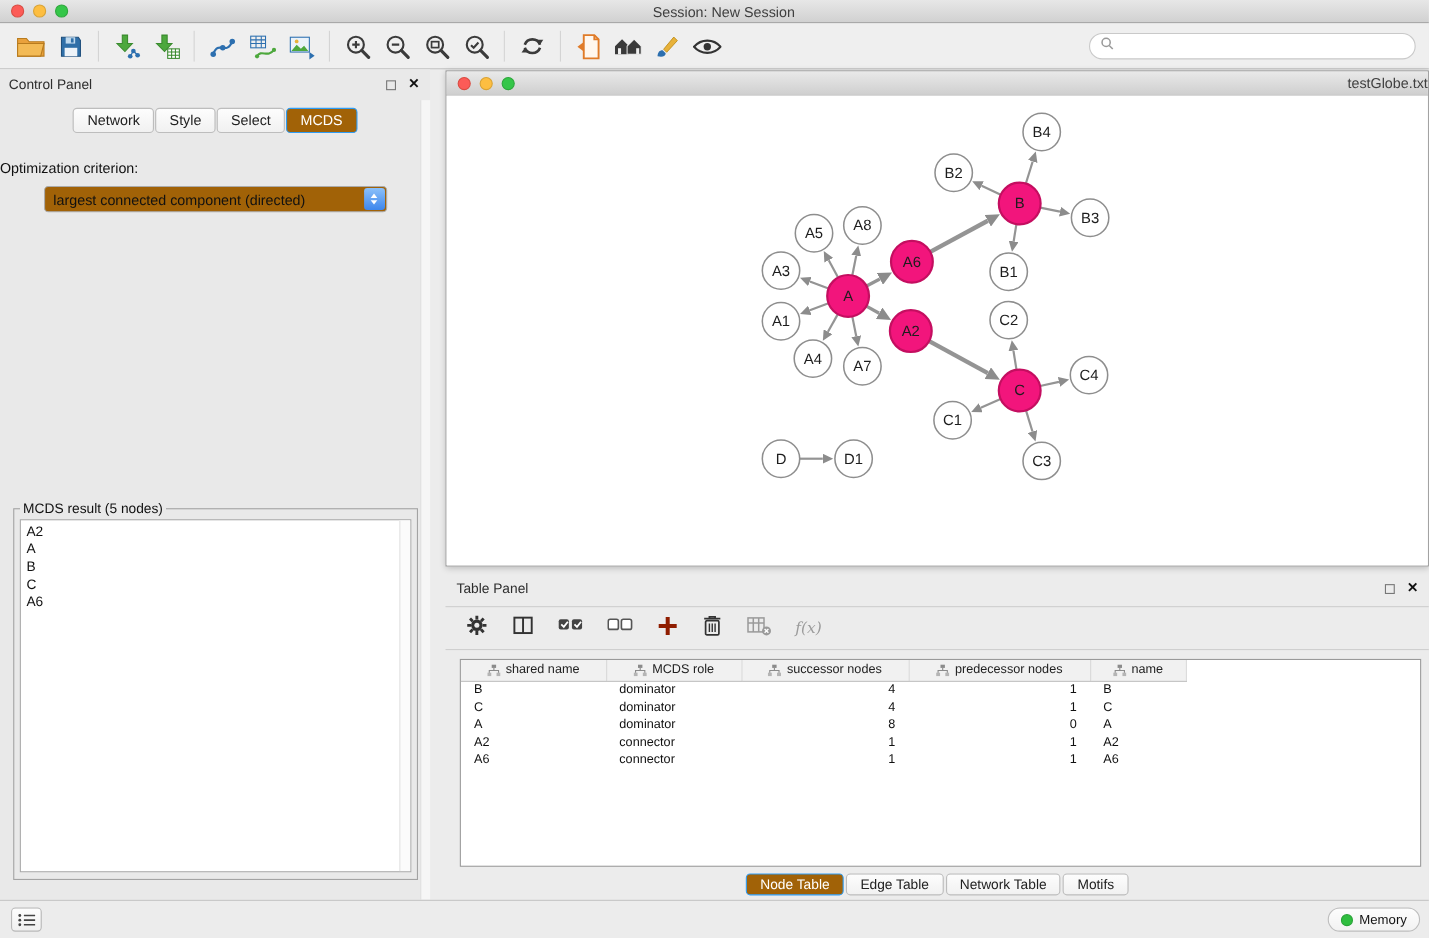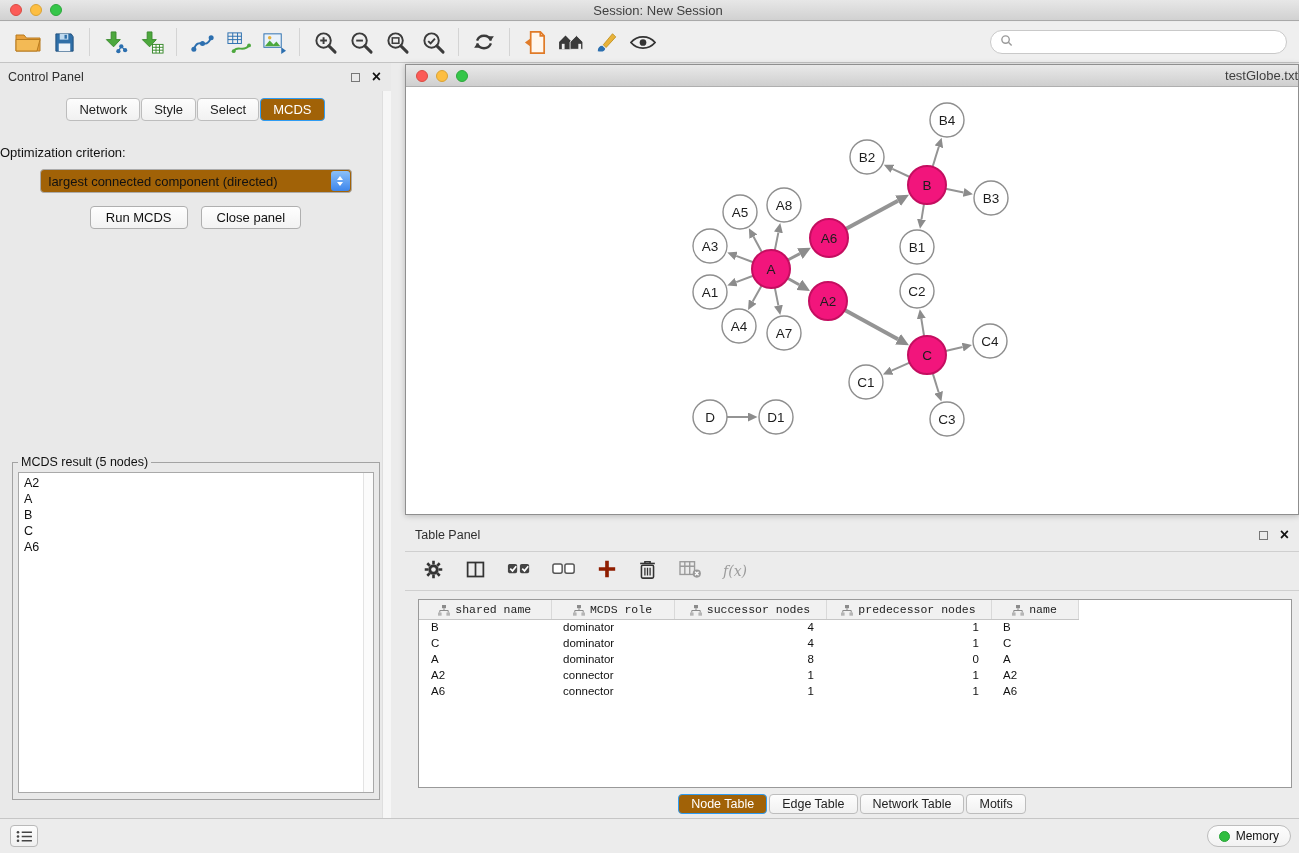"Run MCDS" div.cp-buttons { html: <div> <button>Run MCDS</button> <button>Close panel</button> </div> -> none }
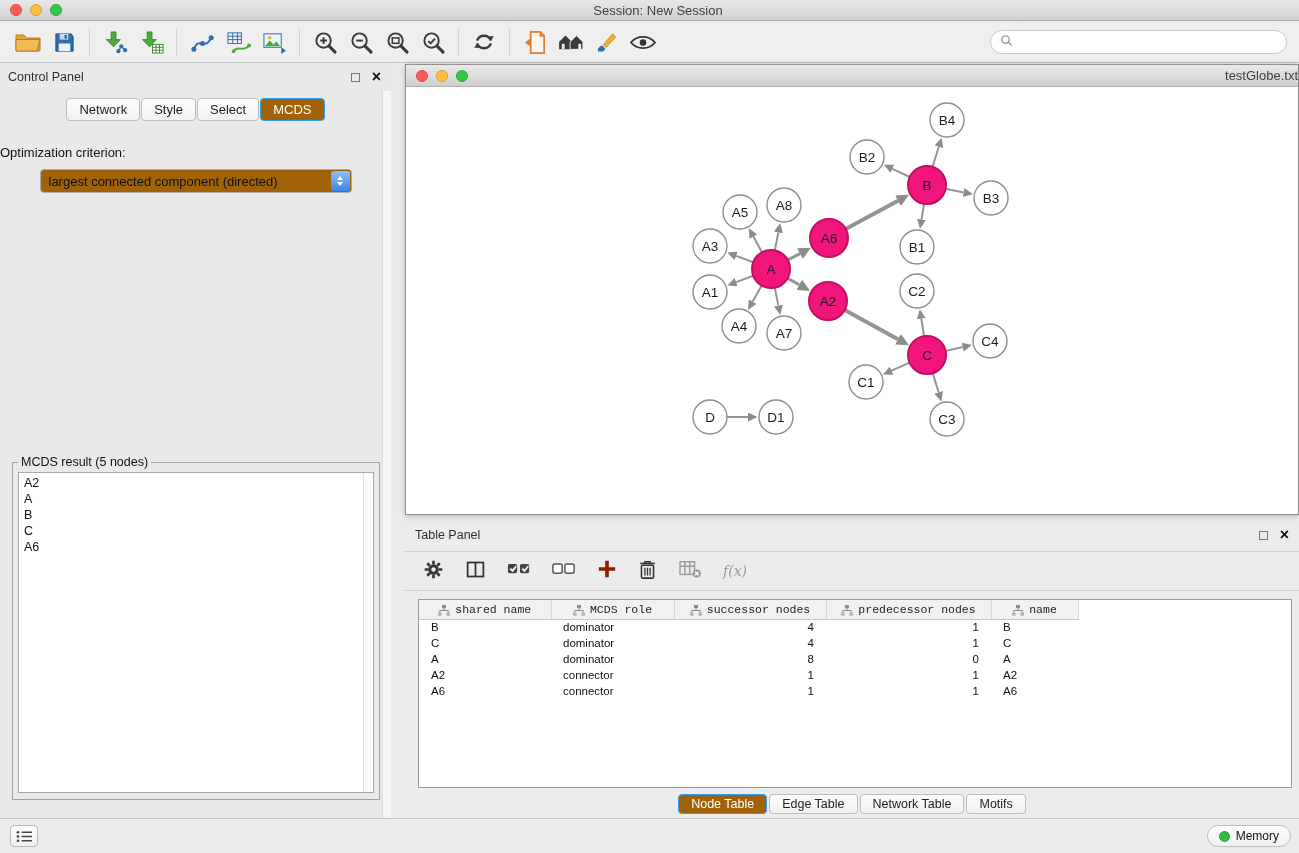"shared name" .th-inner { align-items: flex-end -> center; font-family: Liberation Mono, monospace -> none }
